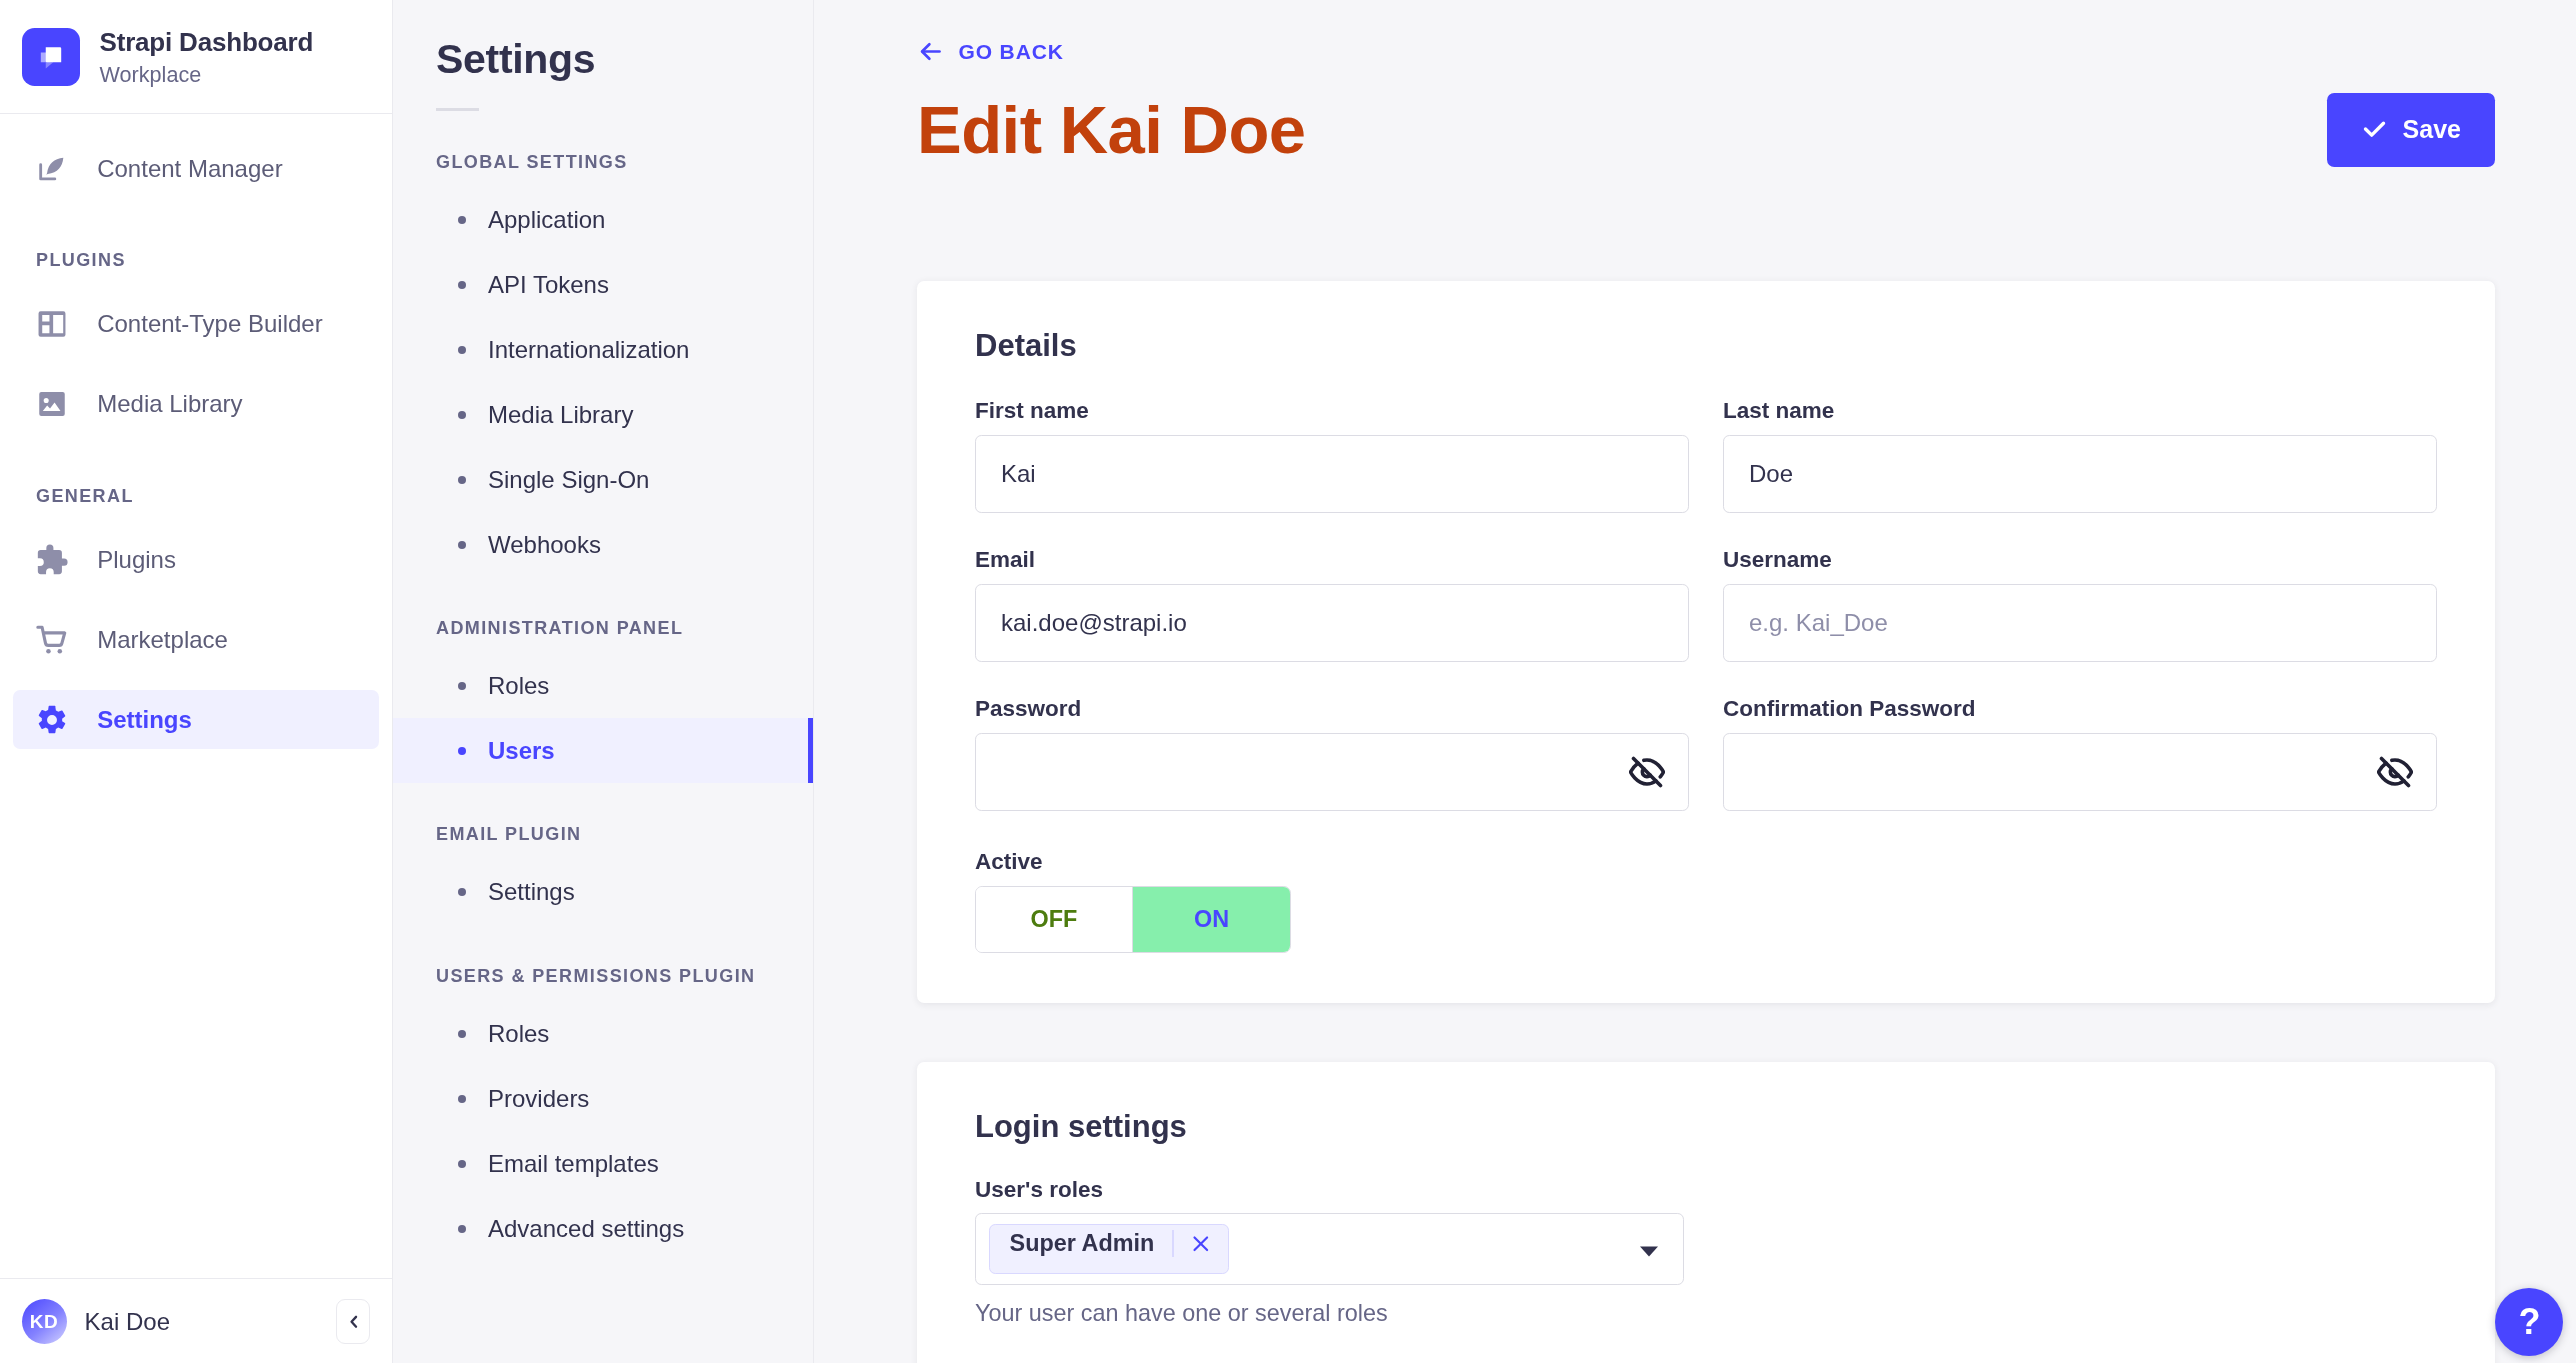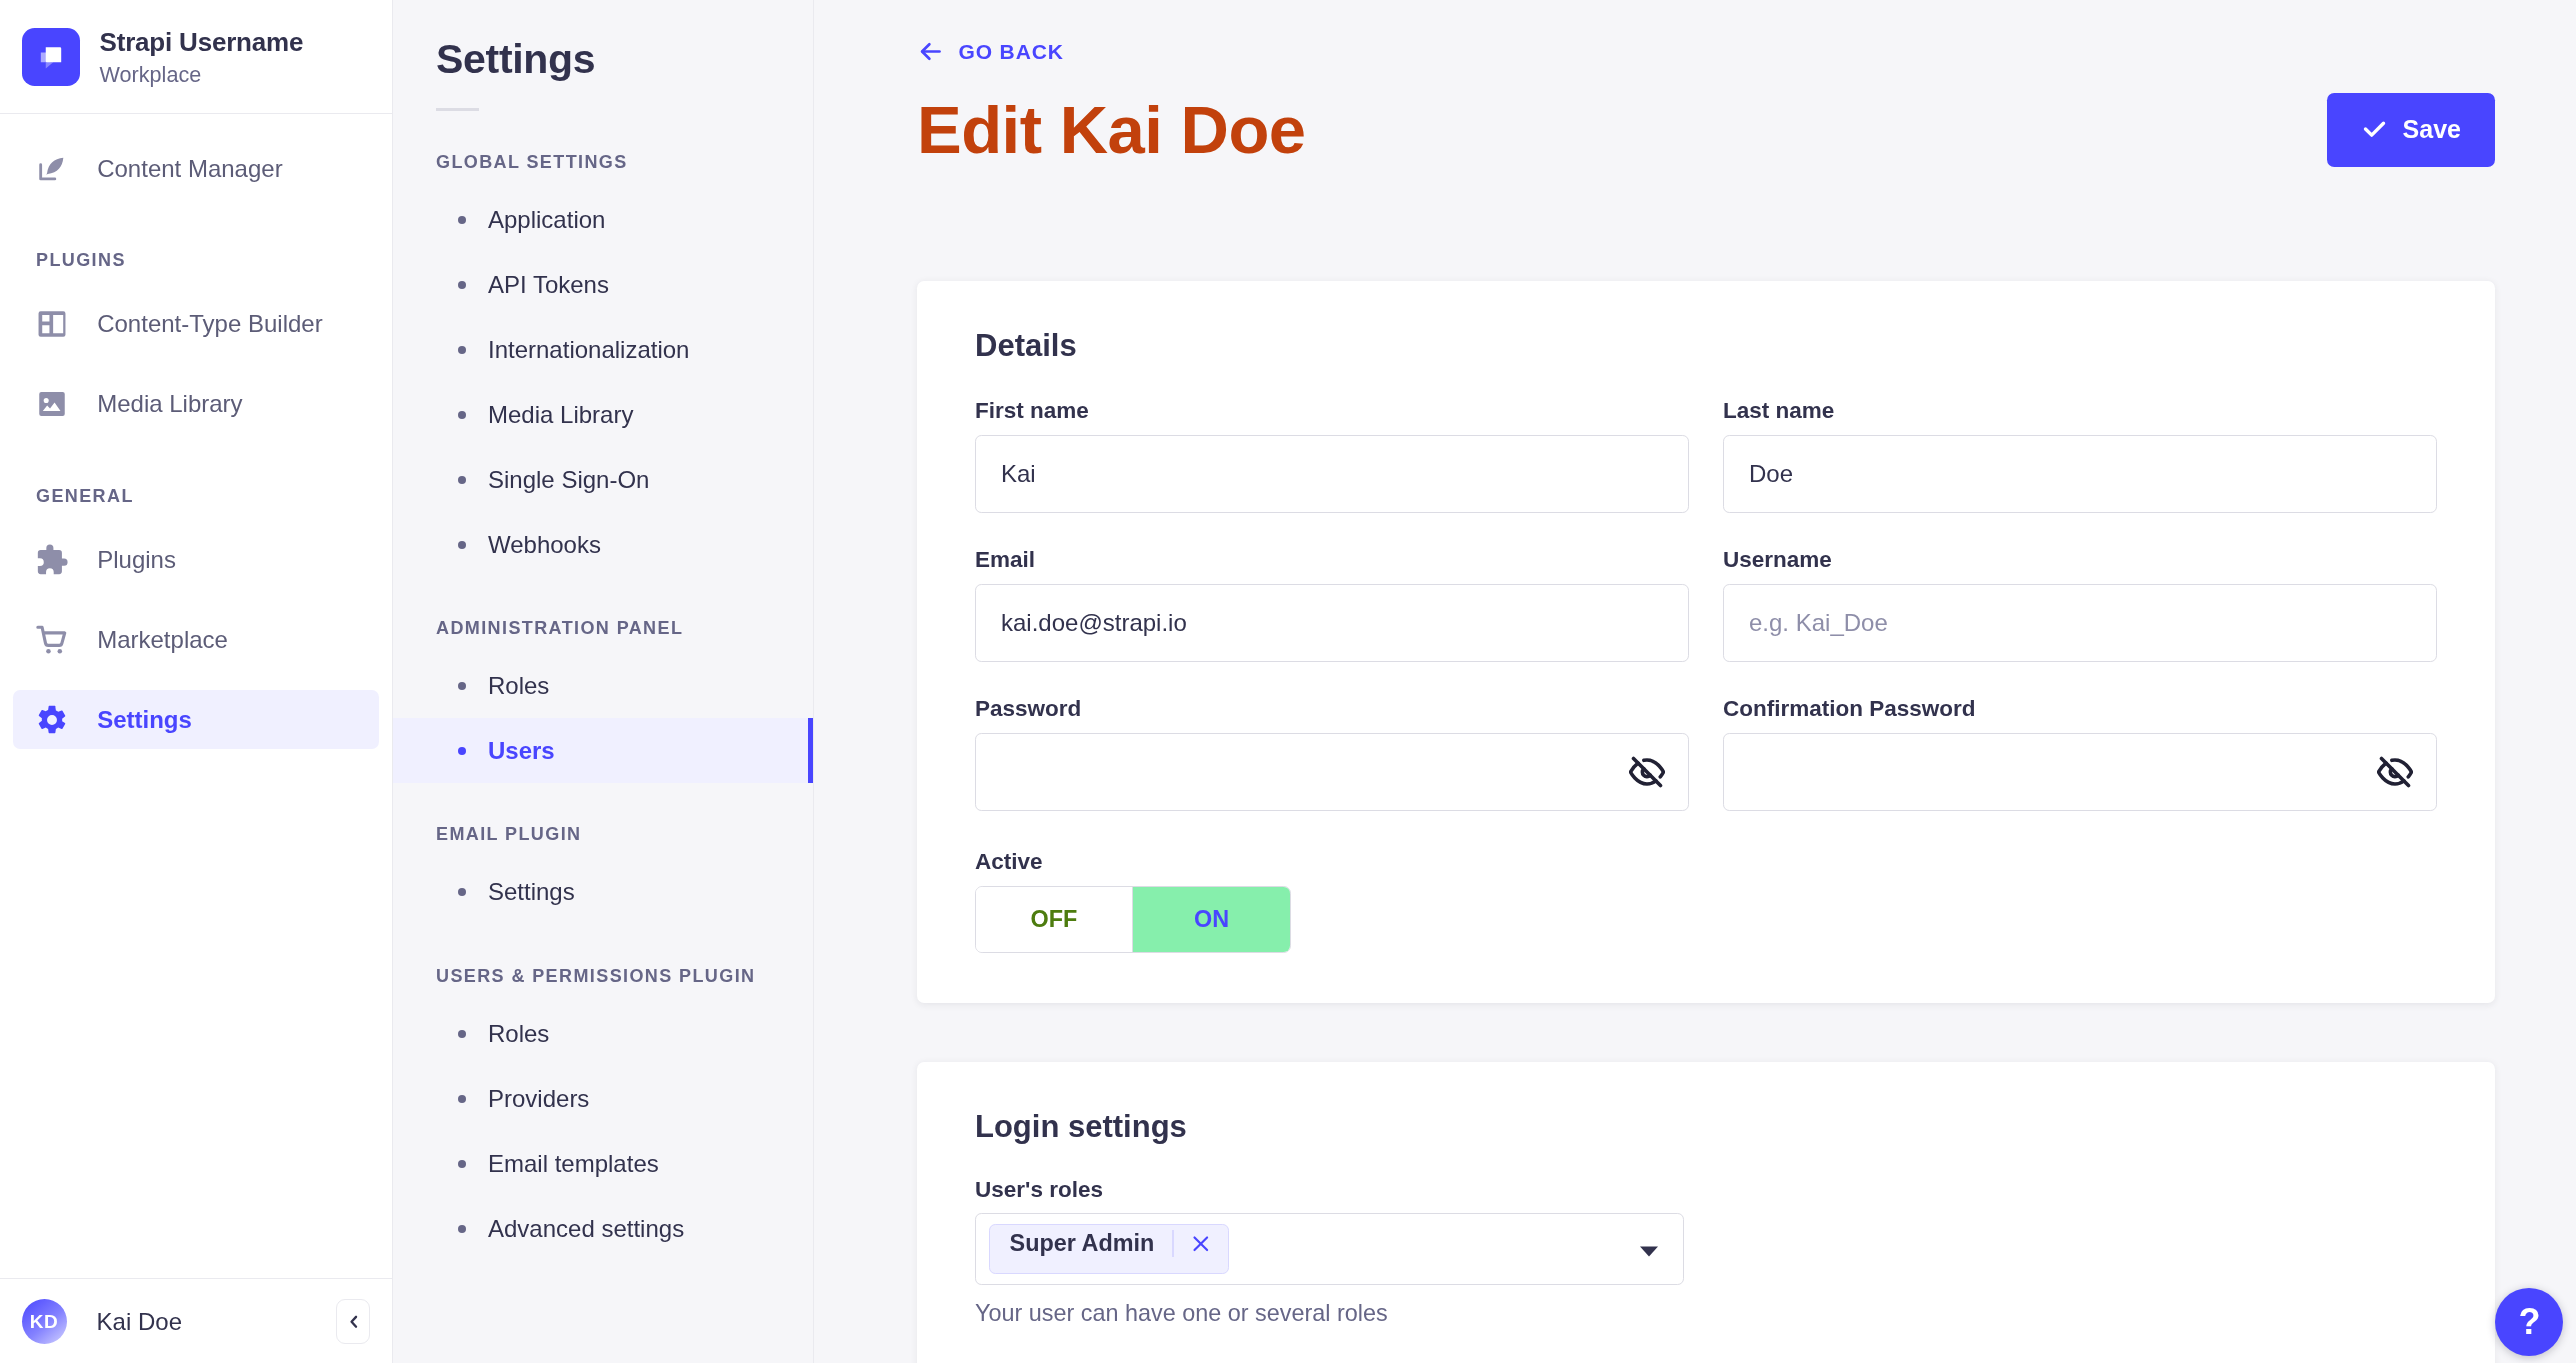"Strapi Username" span.brand-title { text: Username -> Dashboard }
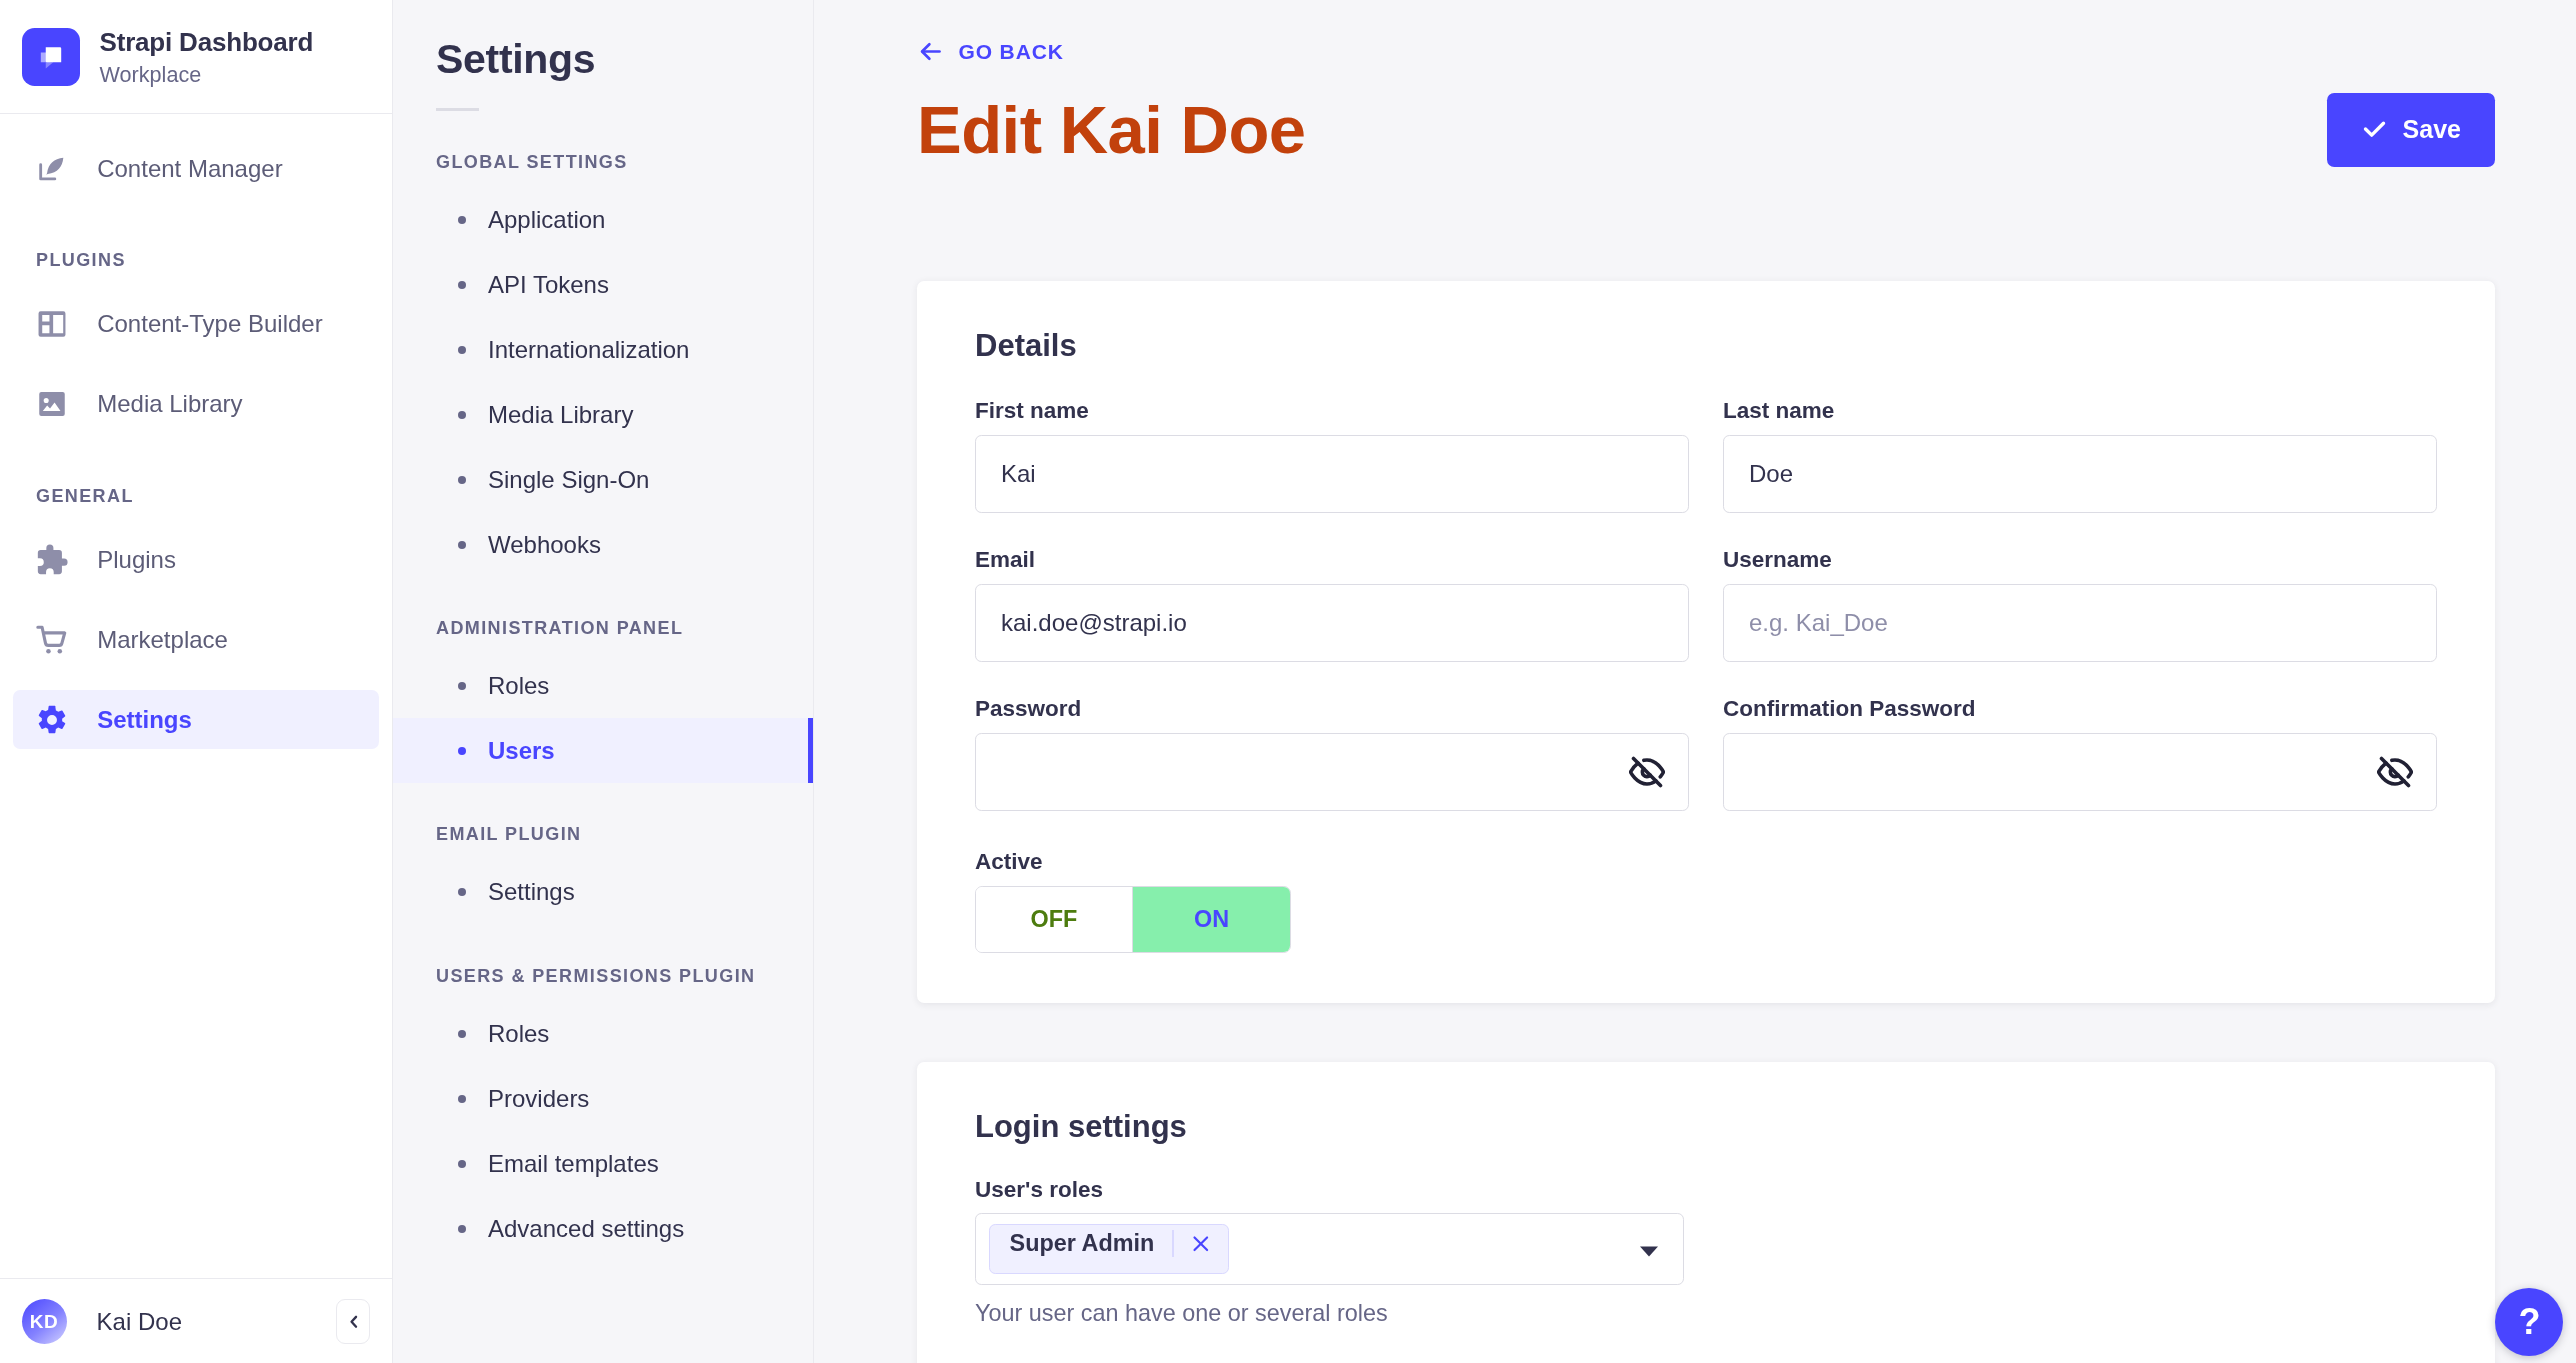"KD" .sidebar-footer { gap: 30px -> 18px }
